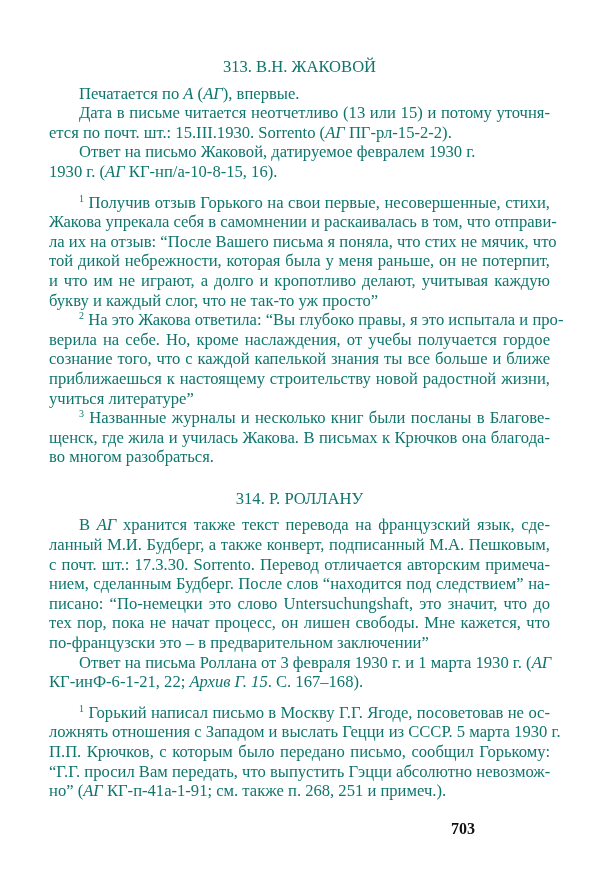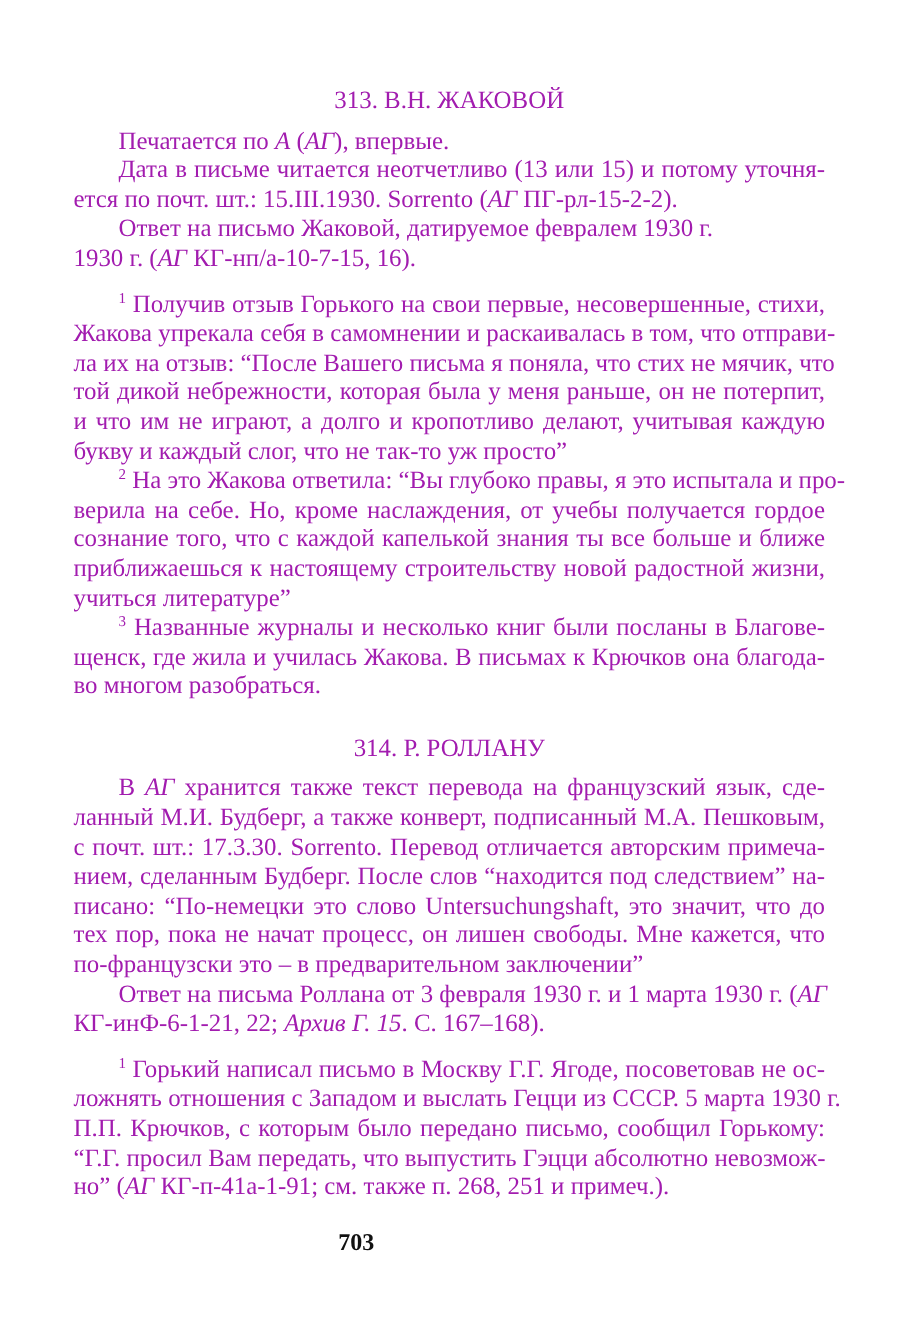"313. В.Н. ЖАКОВОЙ" .page { color: #a21caf -> #0f766e }
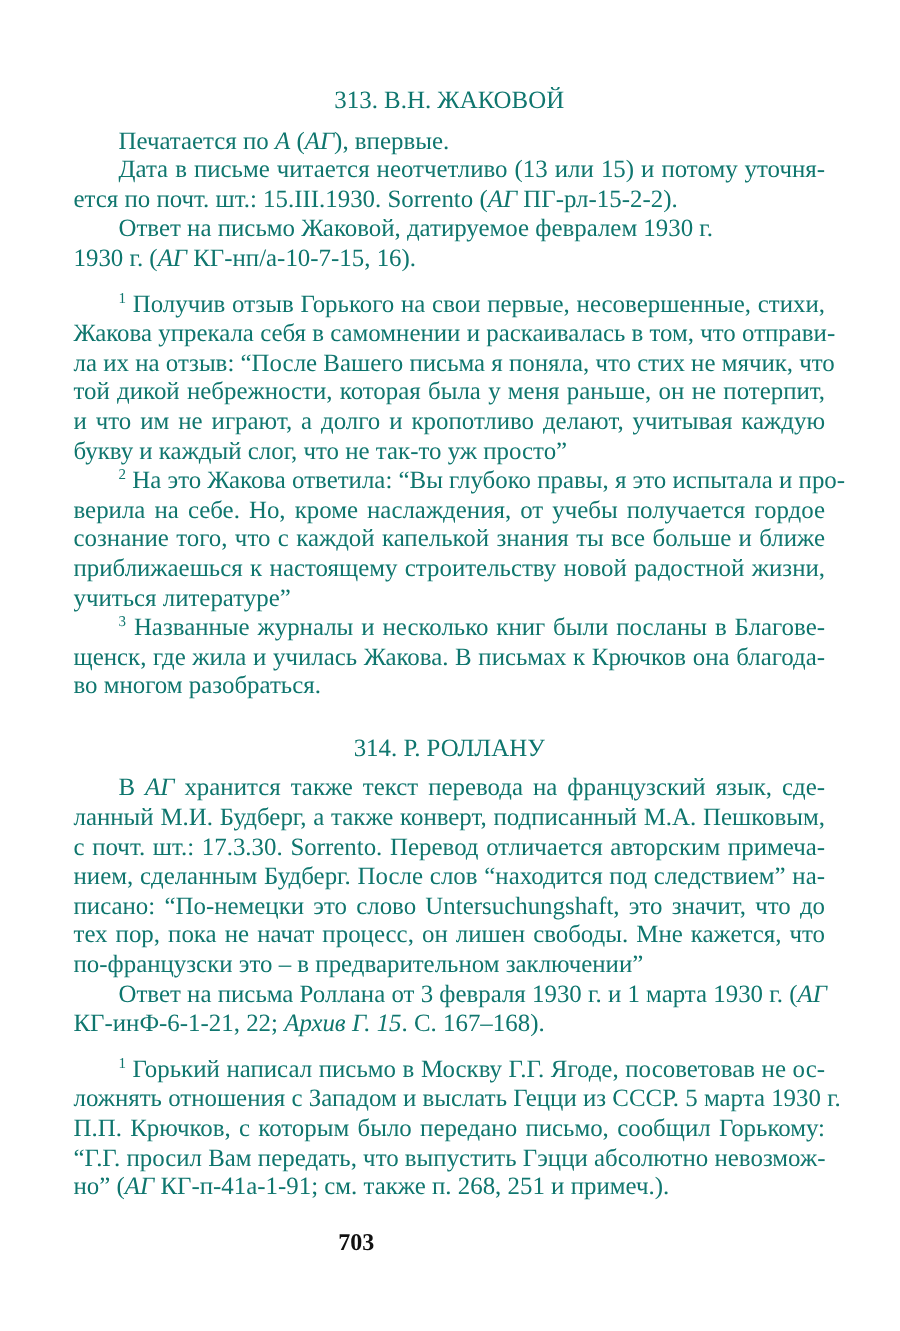"КГ-нп/а-10-7-15, 16)." span { text: КГ-нп/а-10-7-15 -> КГ-нп/а-10-8-15 }
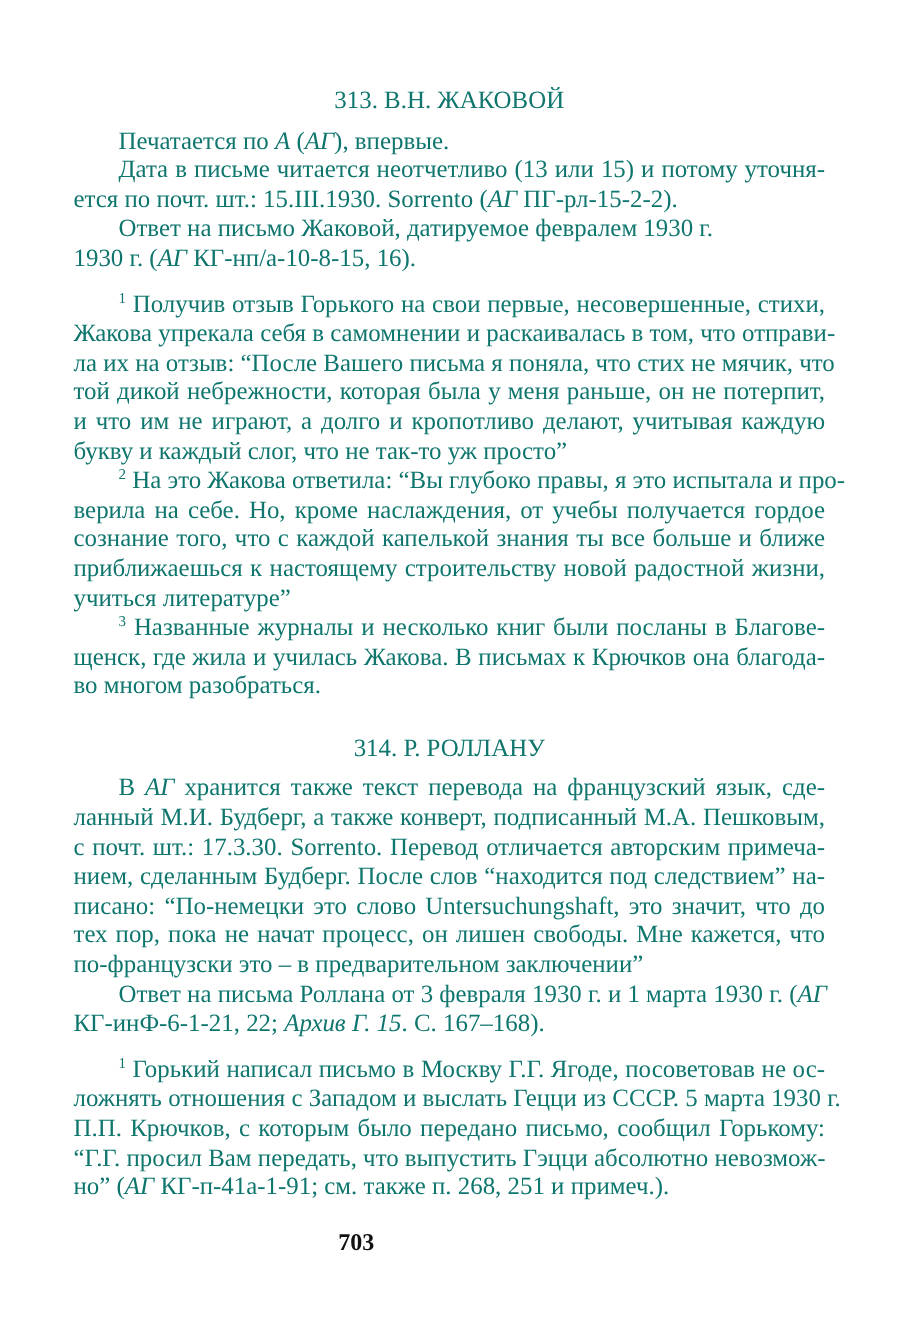"703" .pagenum { text-align: center -> right }
